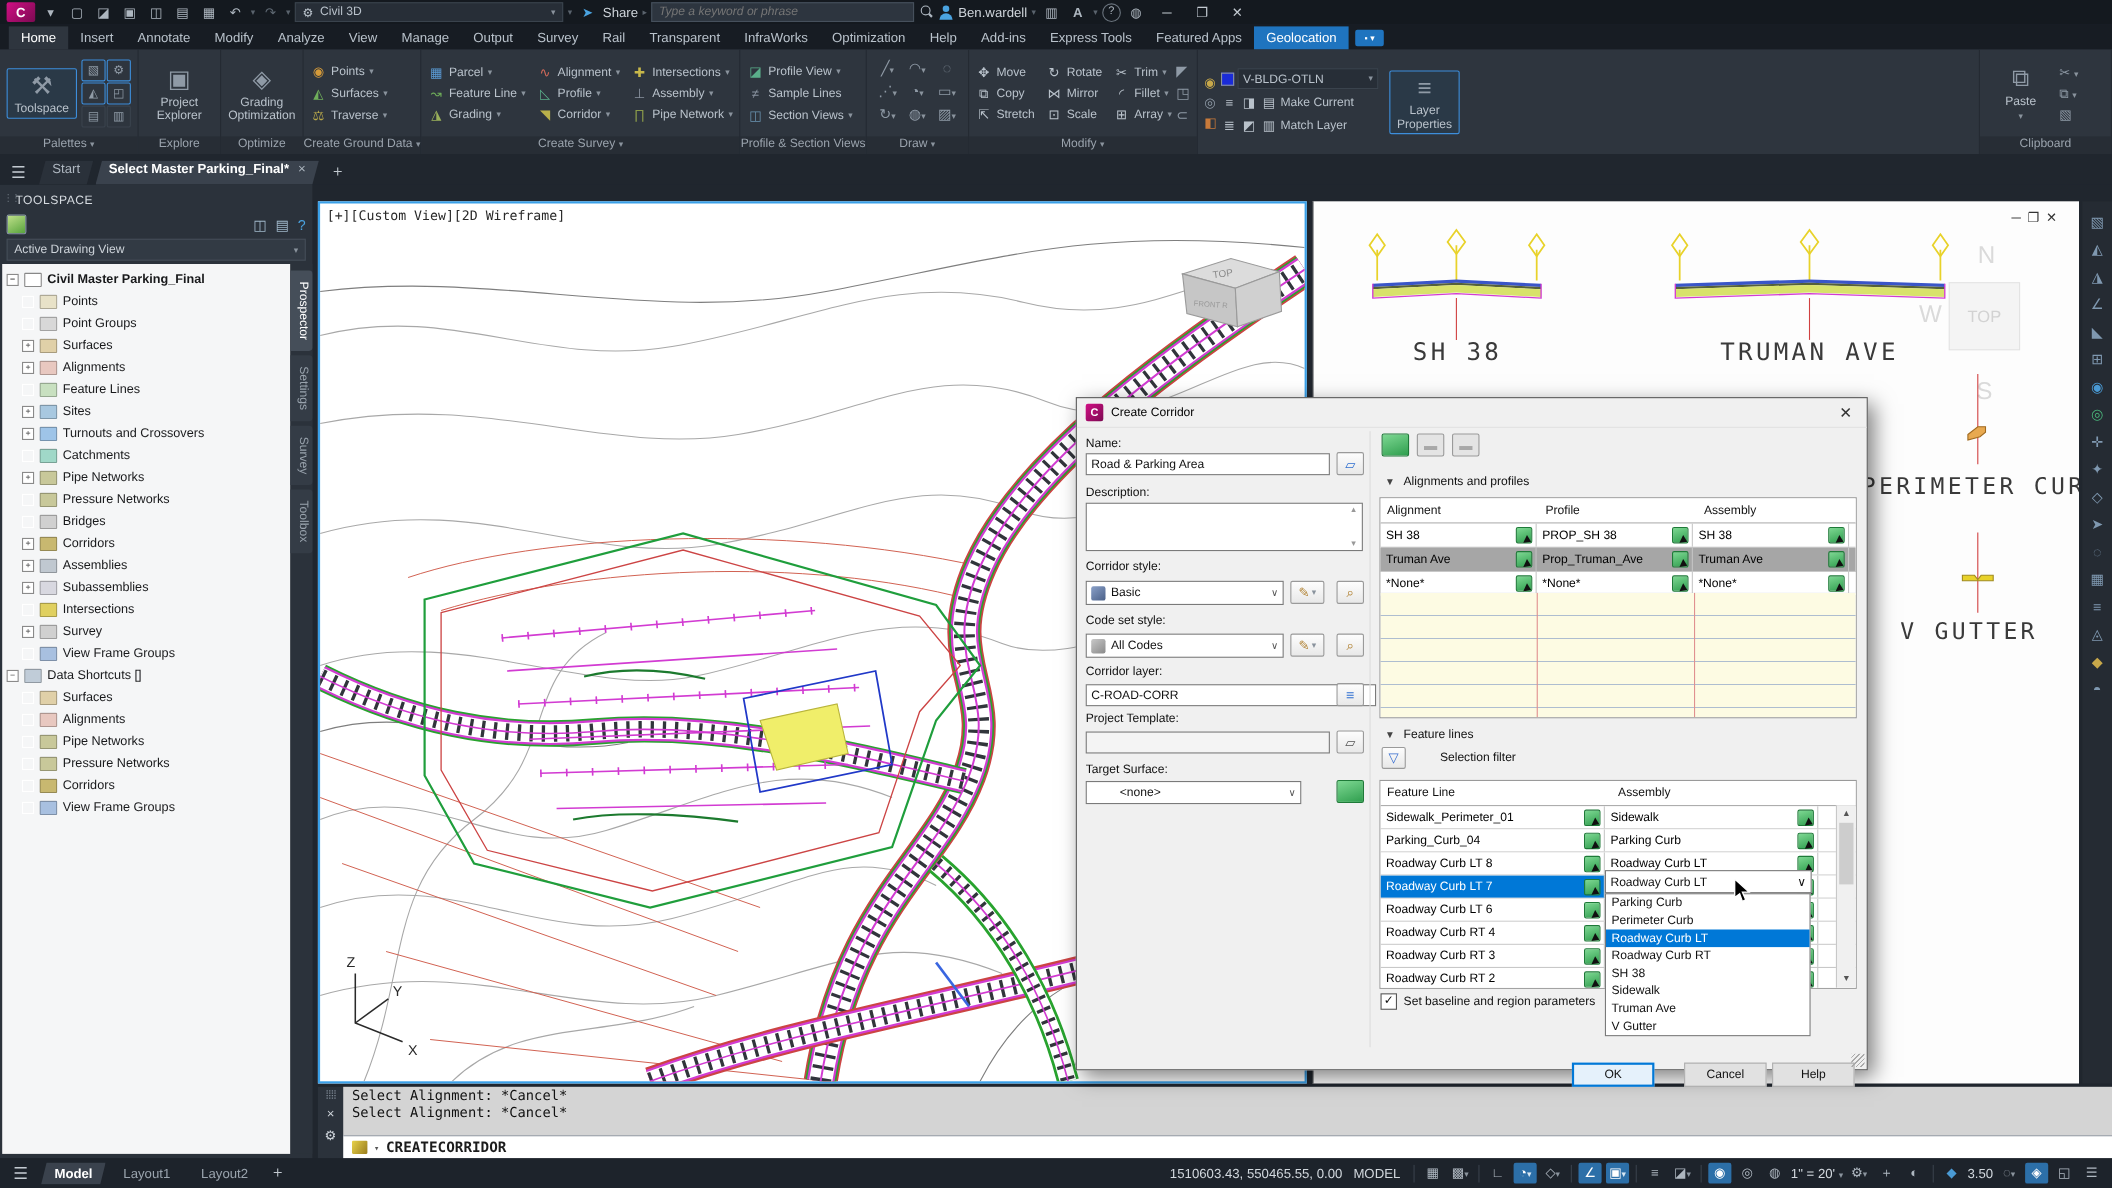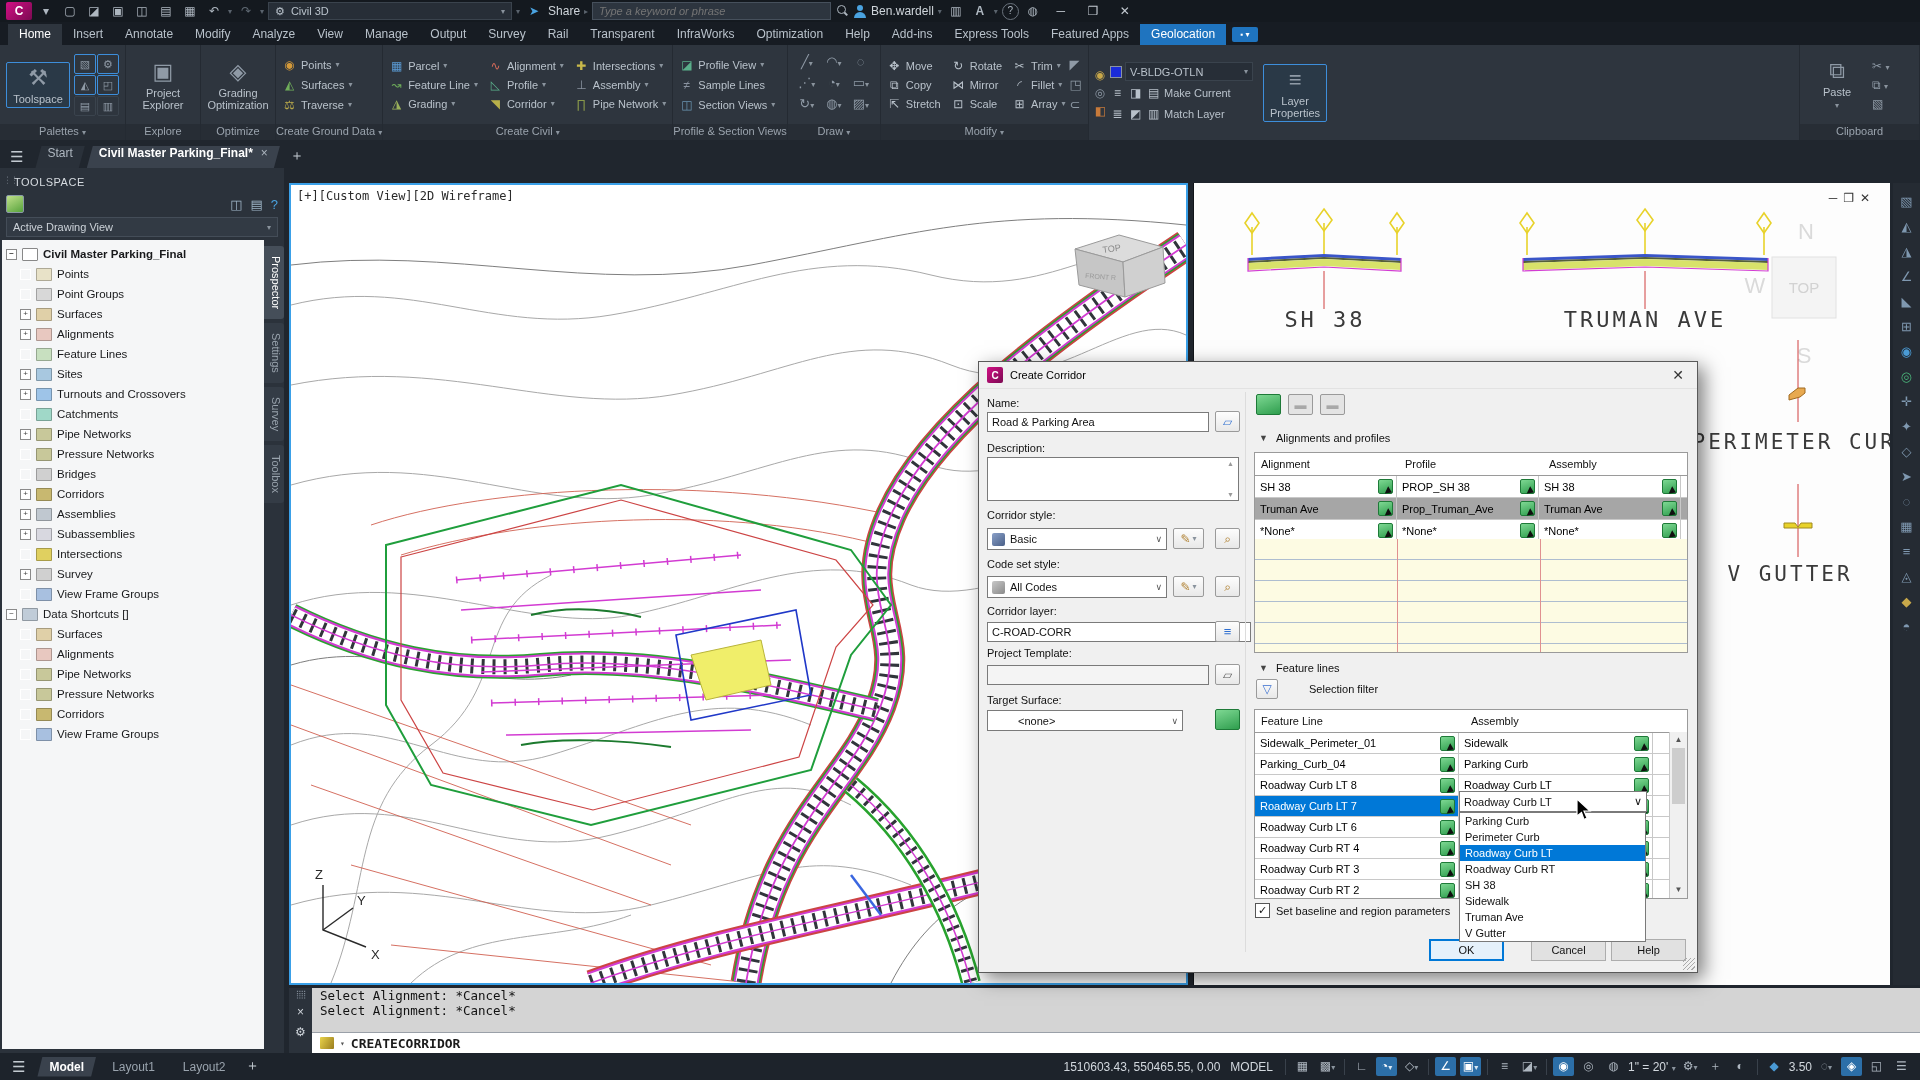"Create Civil" span { text: Civil -> Survey }
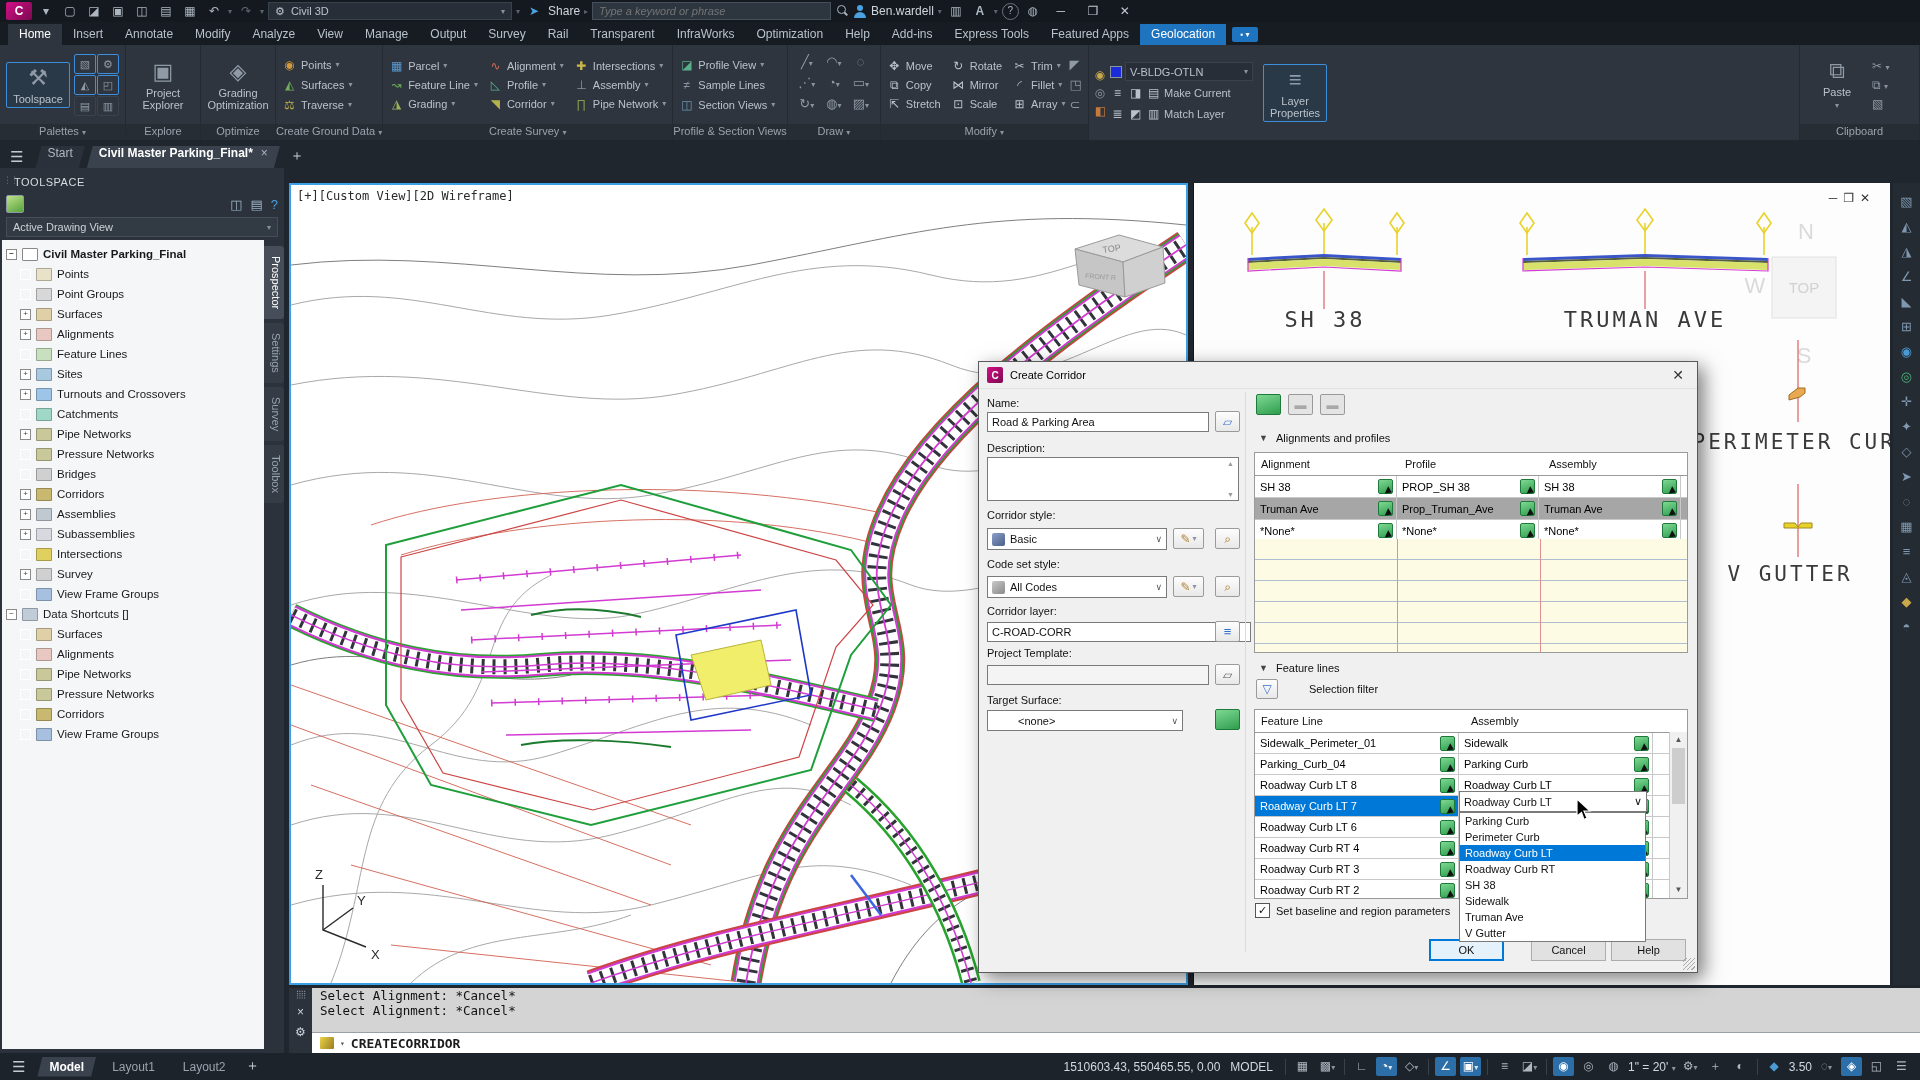"Civil Master Parking_Final*" span { text: Civil -> Select }
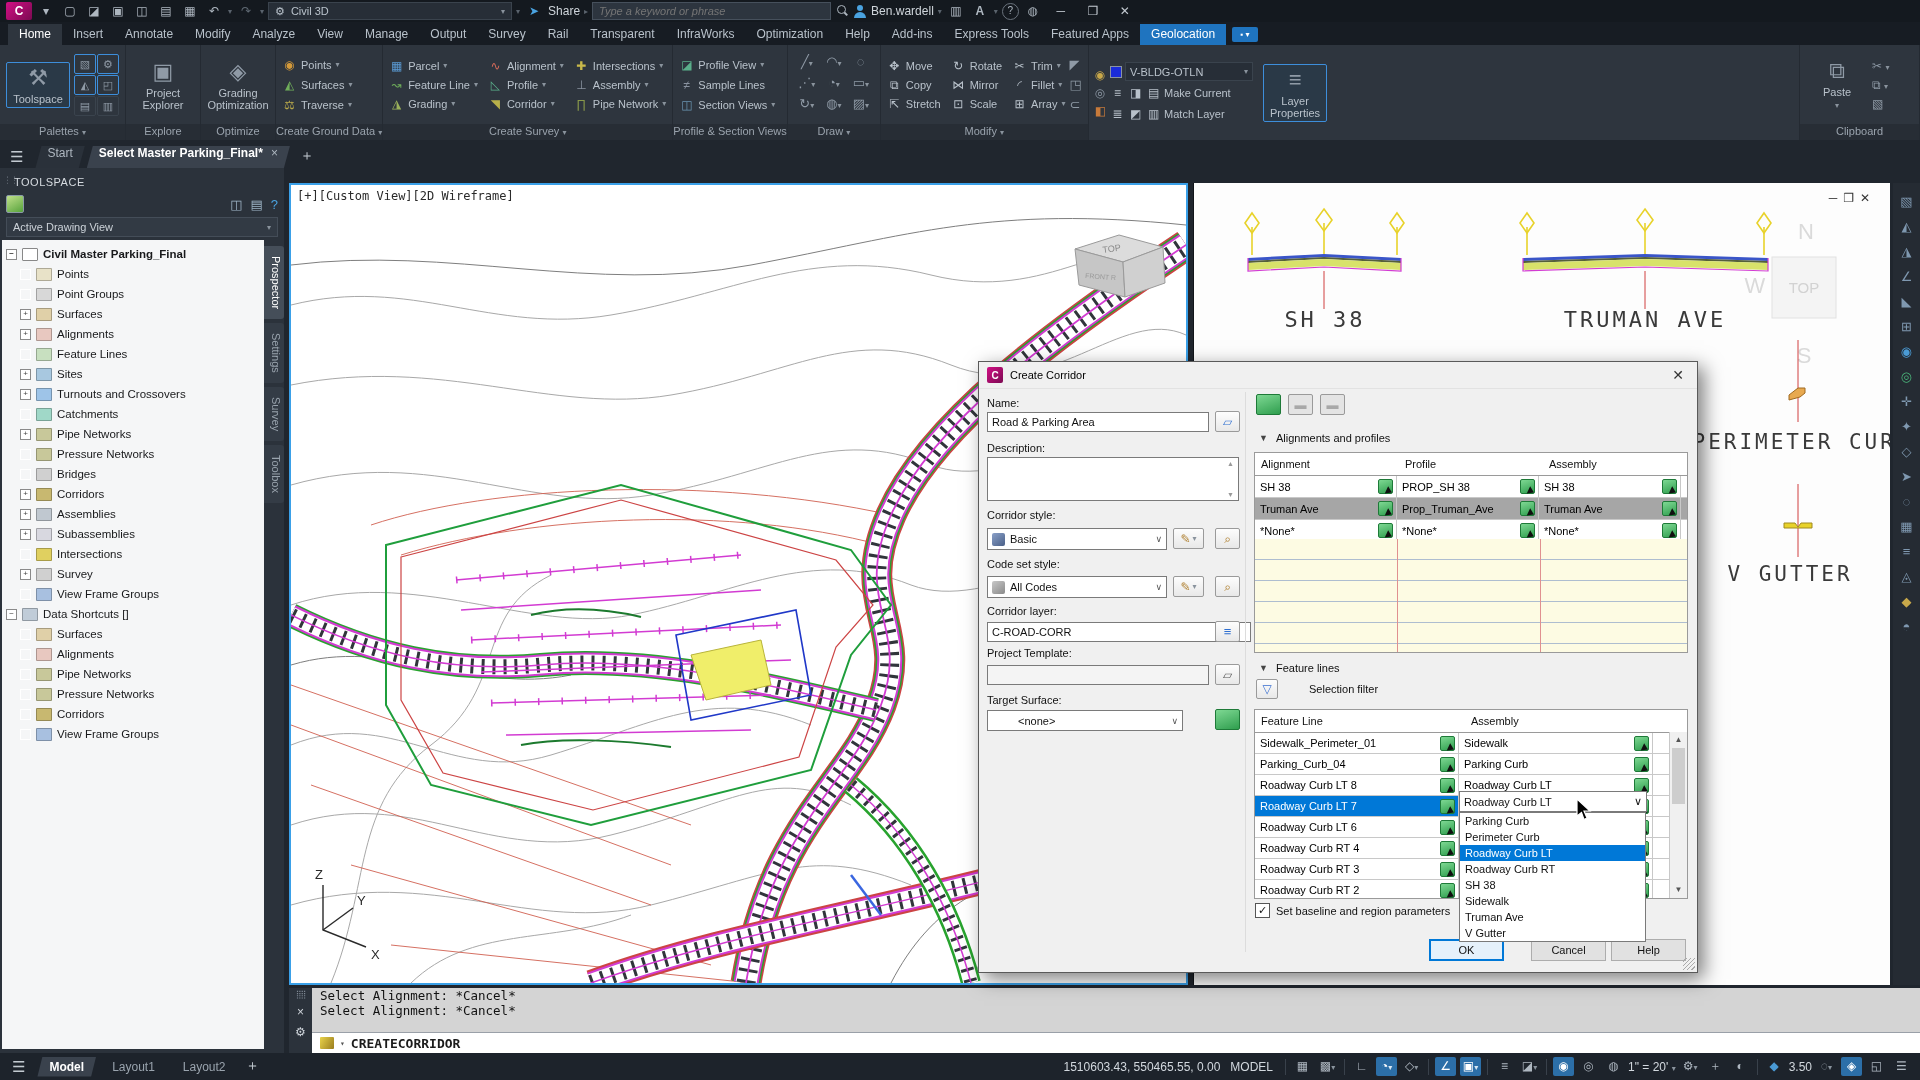"OK" .btn { margin-top: none -> 27px }
